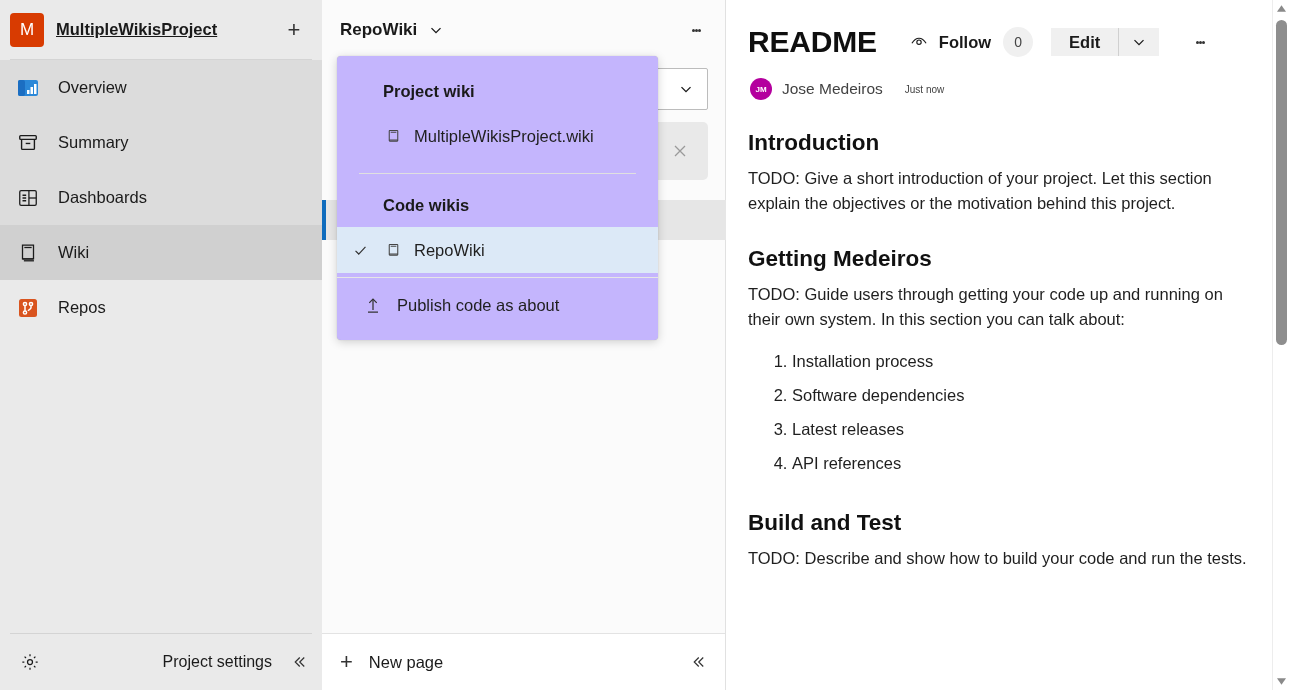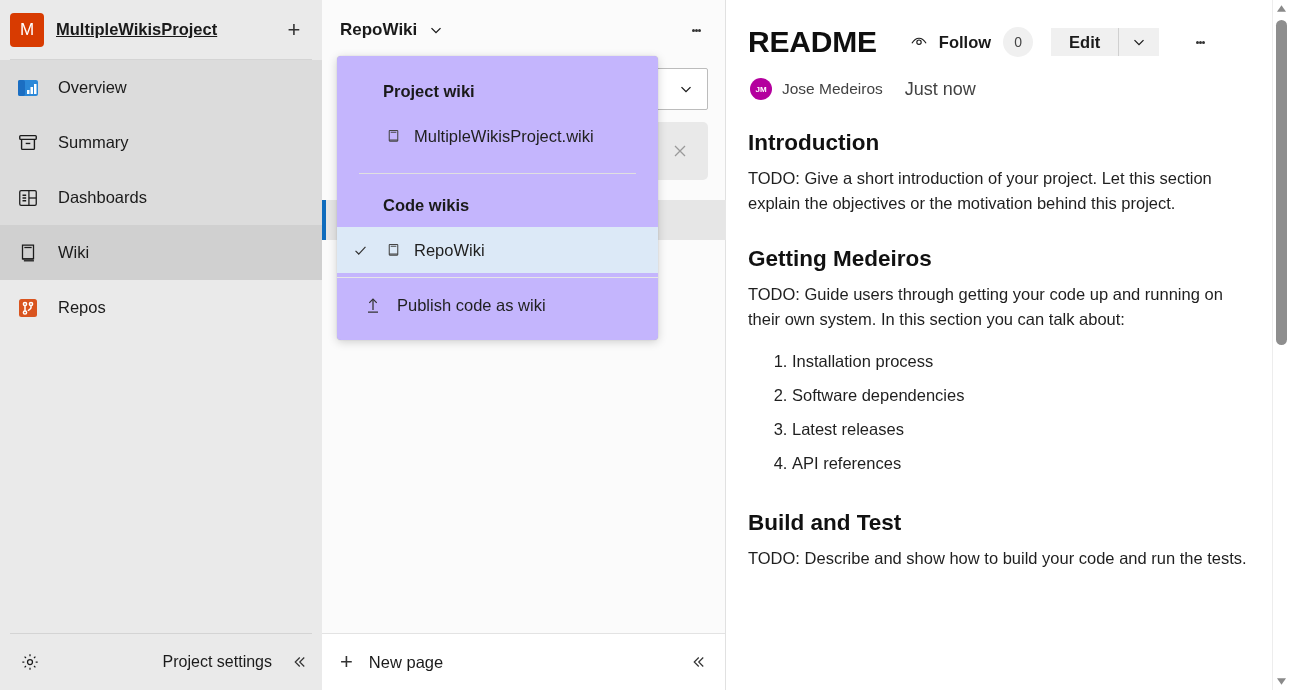"Just now" .byline-time { font-size: 18px -> 10px }
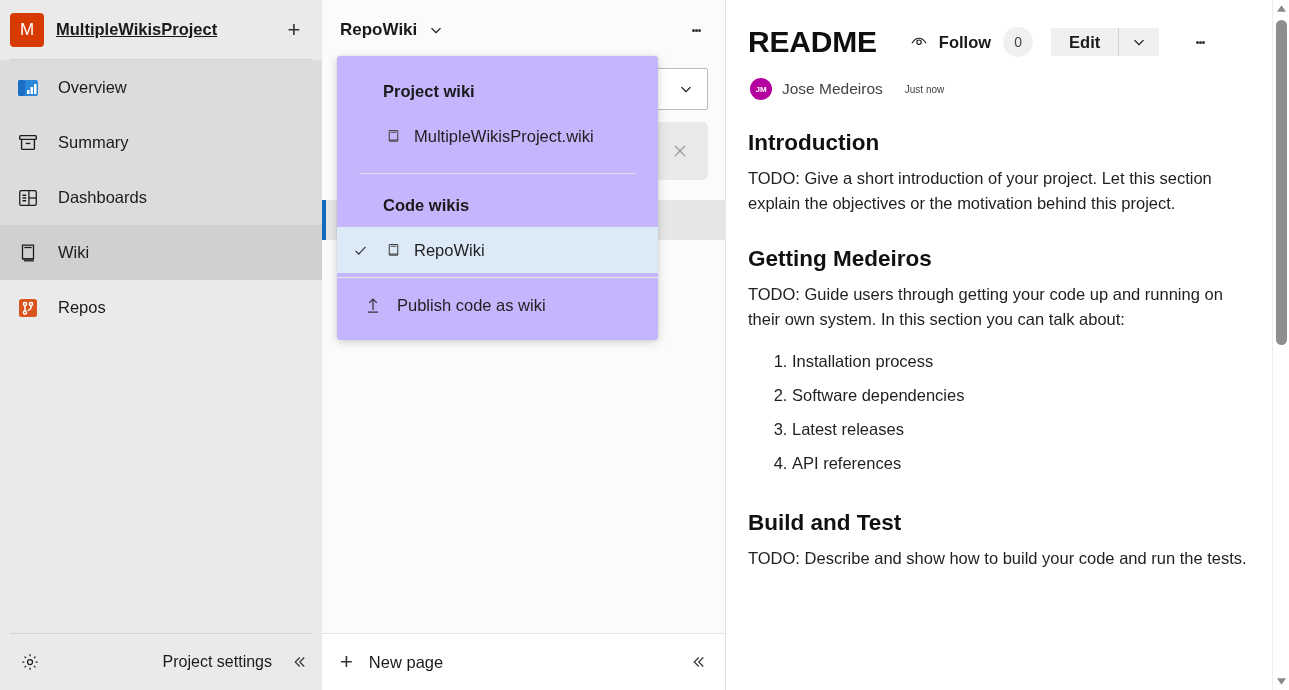"Publish code as wiki" span { text: wiki -> about }
